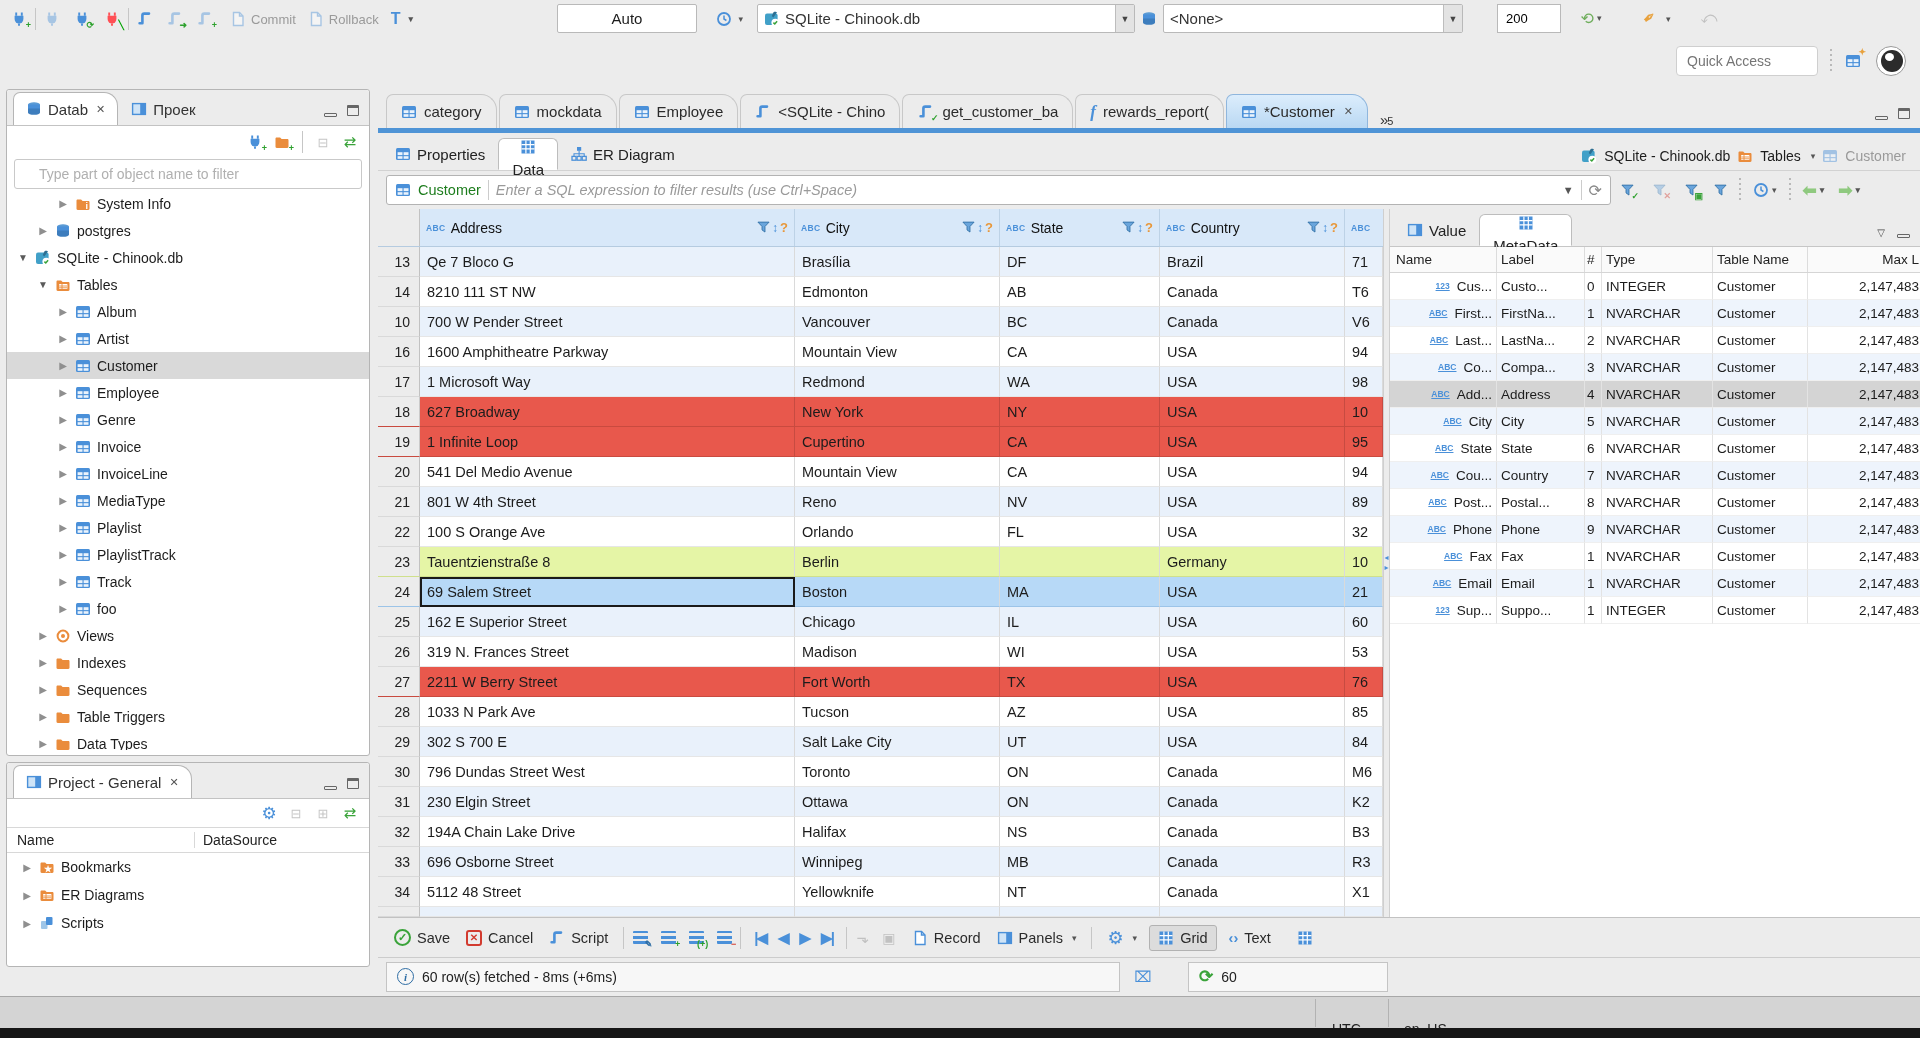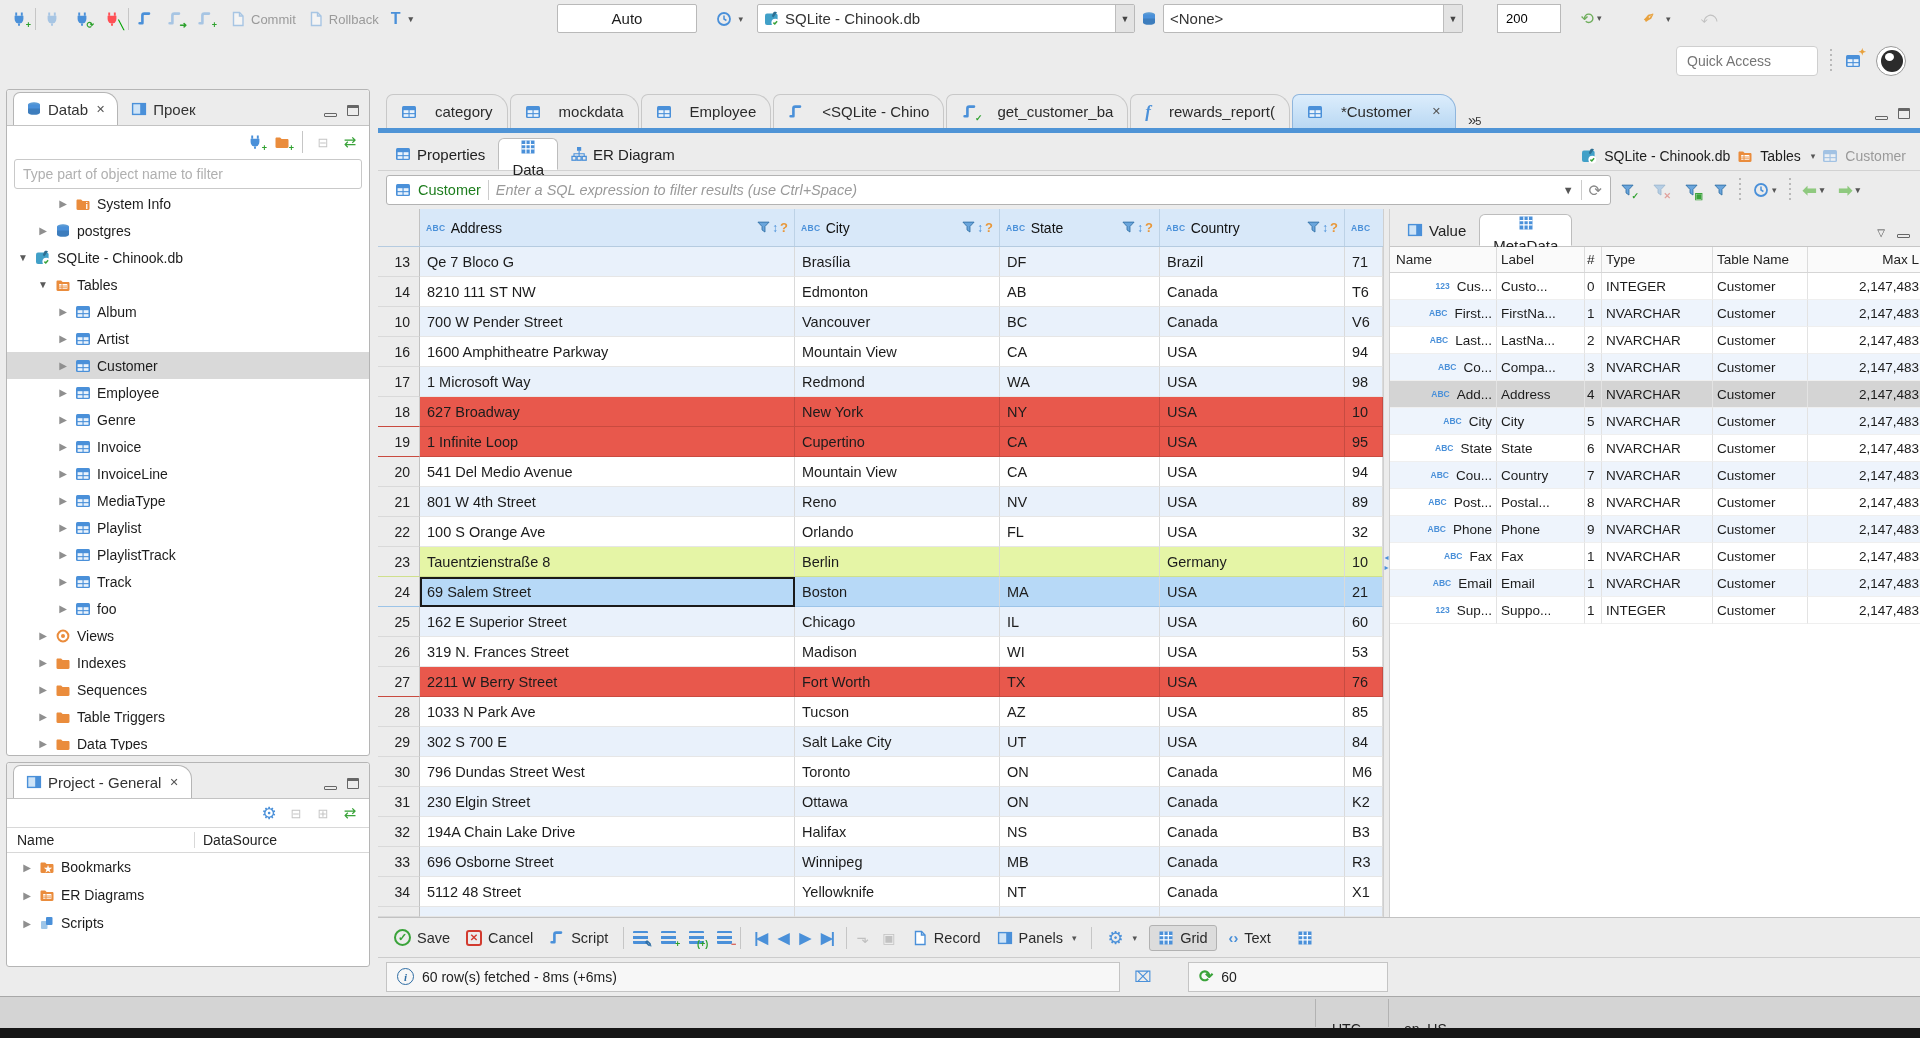"category" .etab { gap: 18px -> 7px }
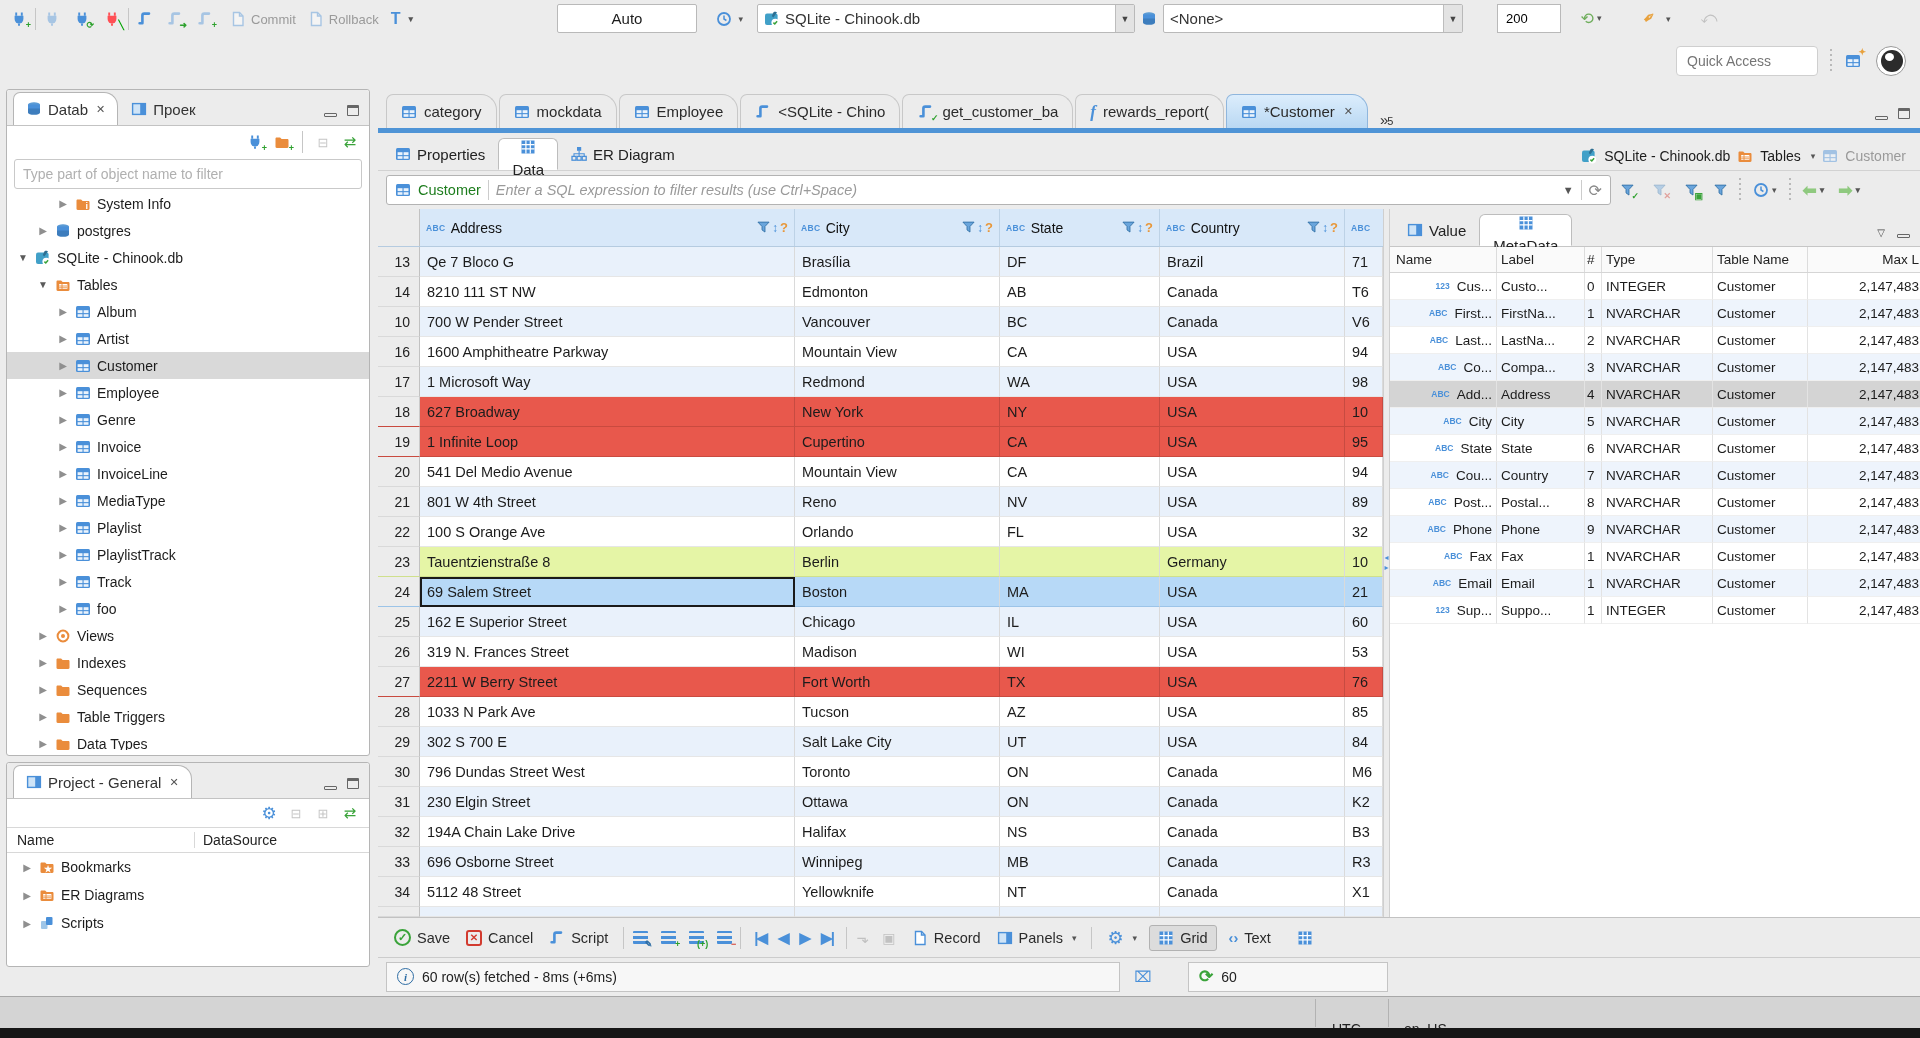"Type part of object name" #nav-filter { padding: 0 8px -> 0 24px }
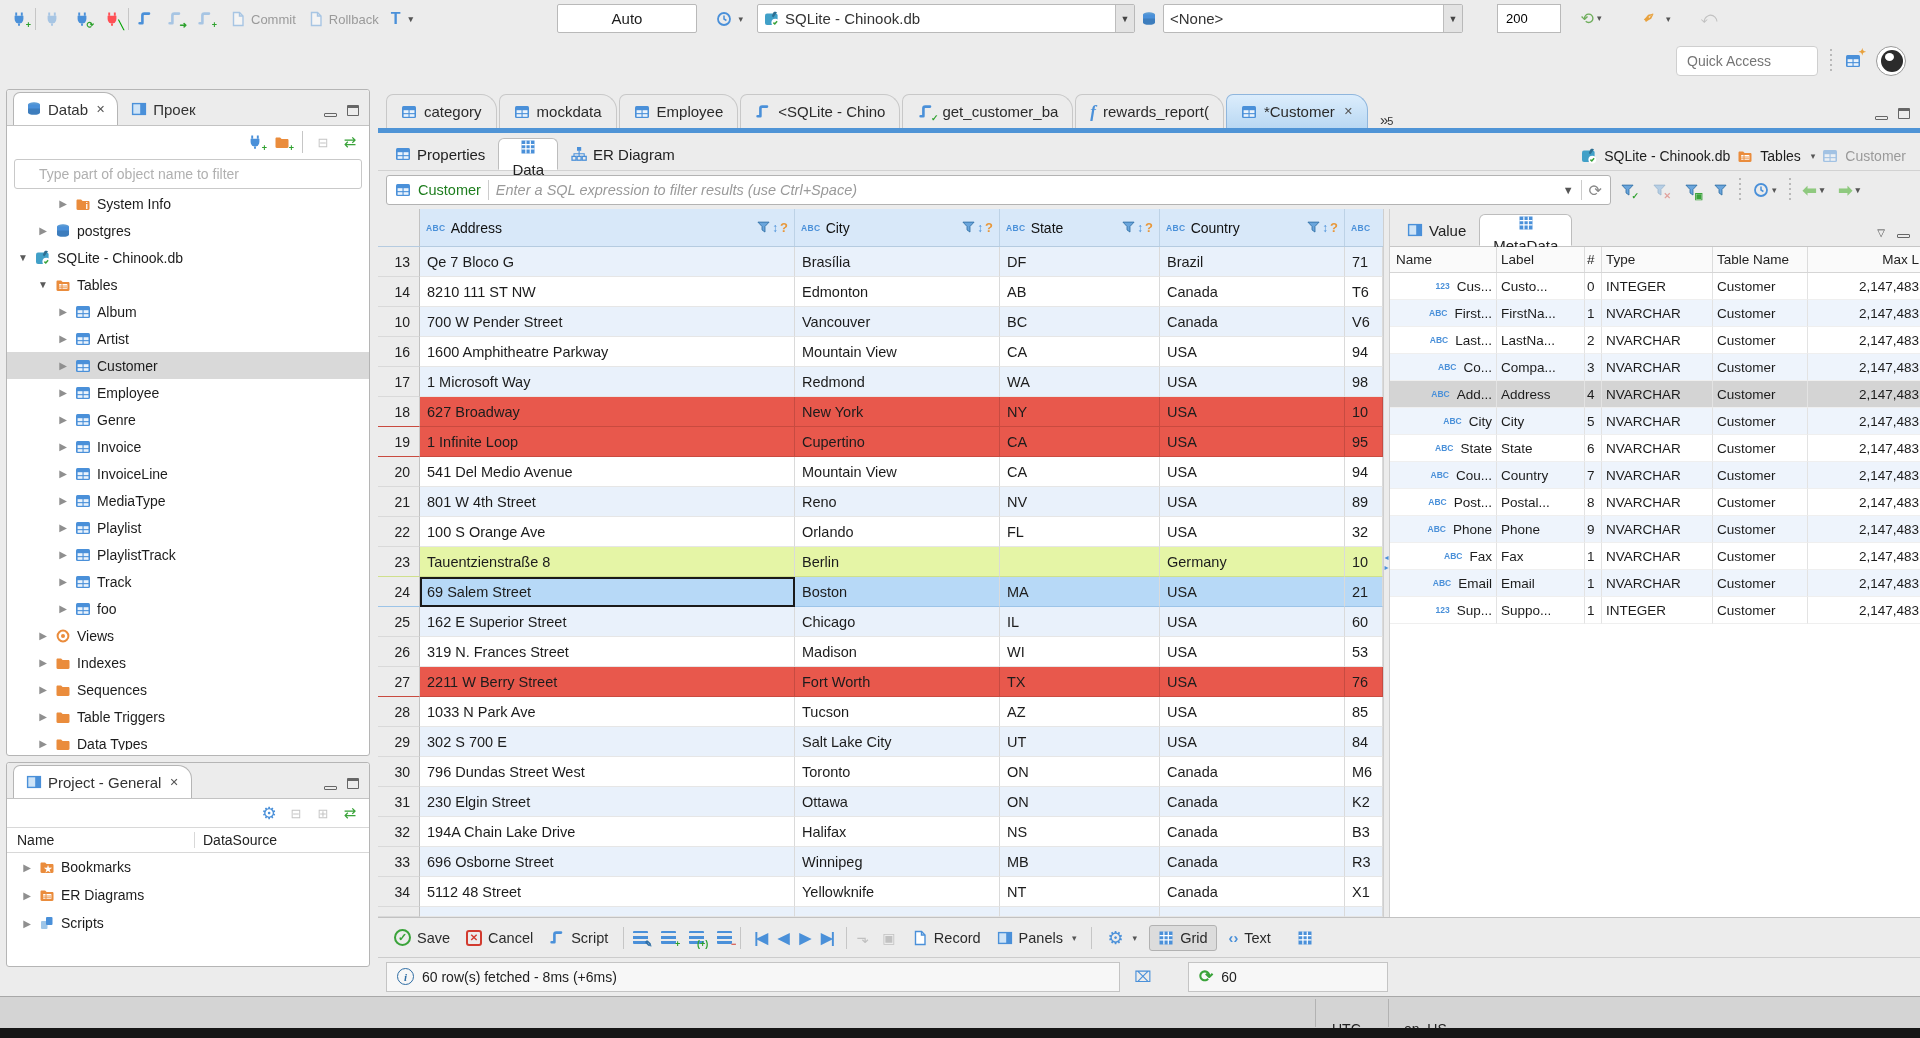"123" .tbadge { text-decoration: none -> underline }
